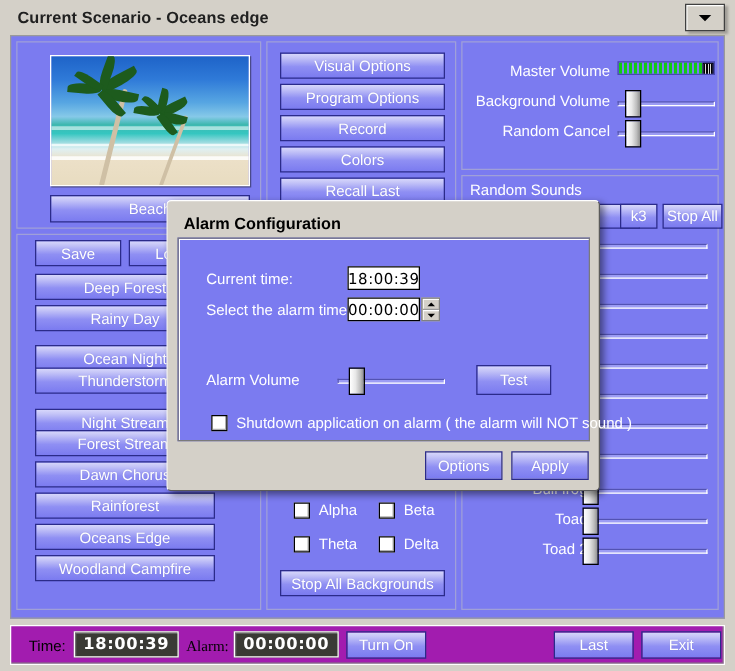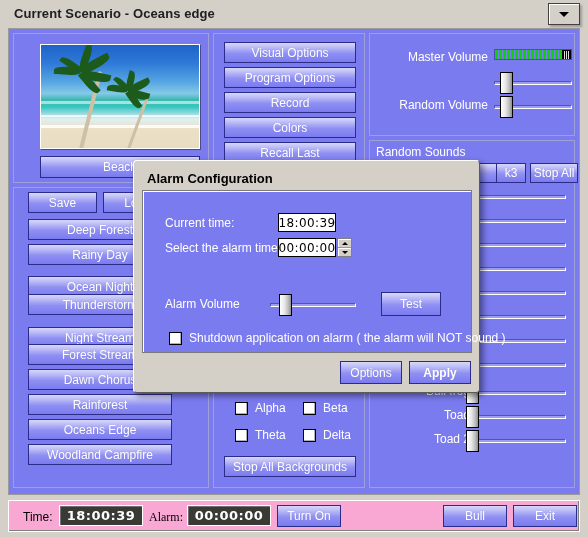"Background Volume" div.rlabel { html: none -> <div>Background Volume</div> }
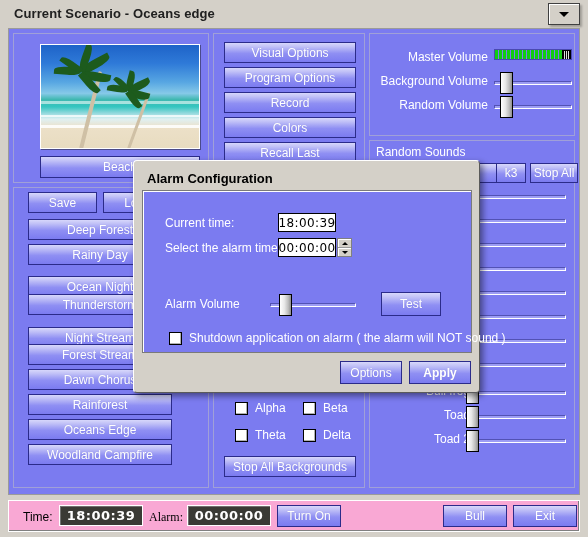"Random Volume" div.rlabel { text: Volume -> Cancel }
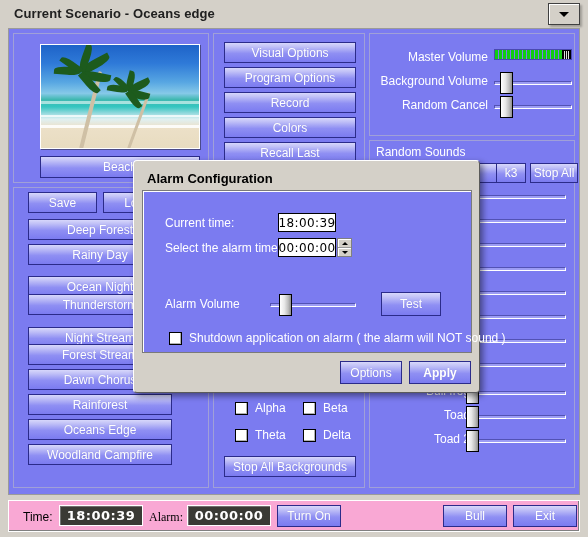"Apply" div.btn { font-weight: bold -> none }
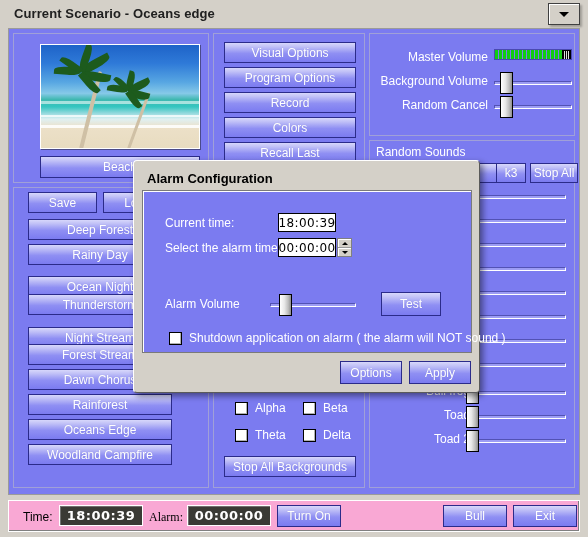"Time:" .statusbar { background: #f9a8d4 -> #a21caf }
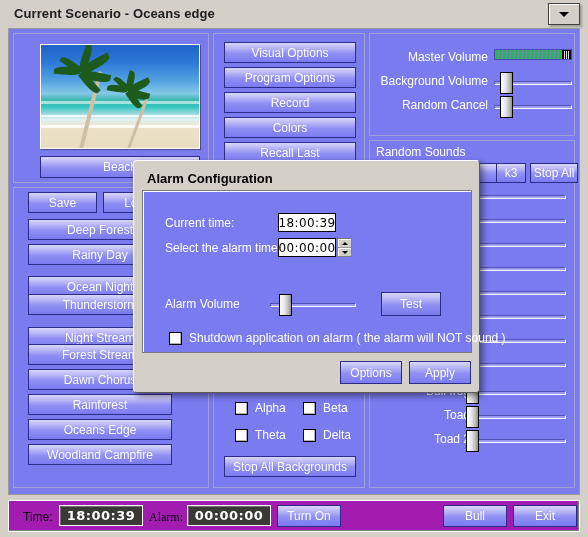"Bull" div.btn { text: Bull -> Last }
